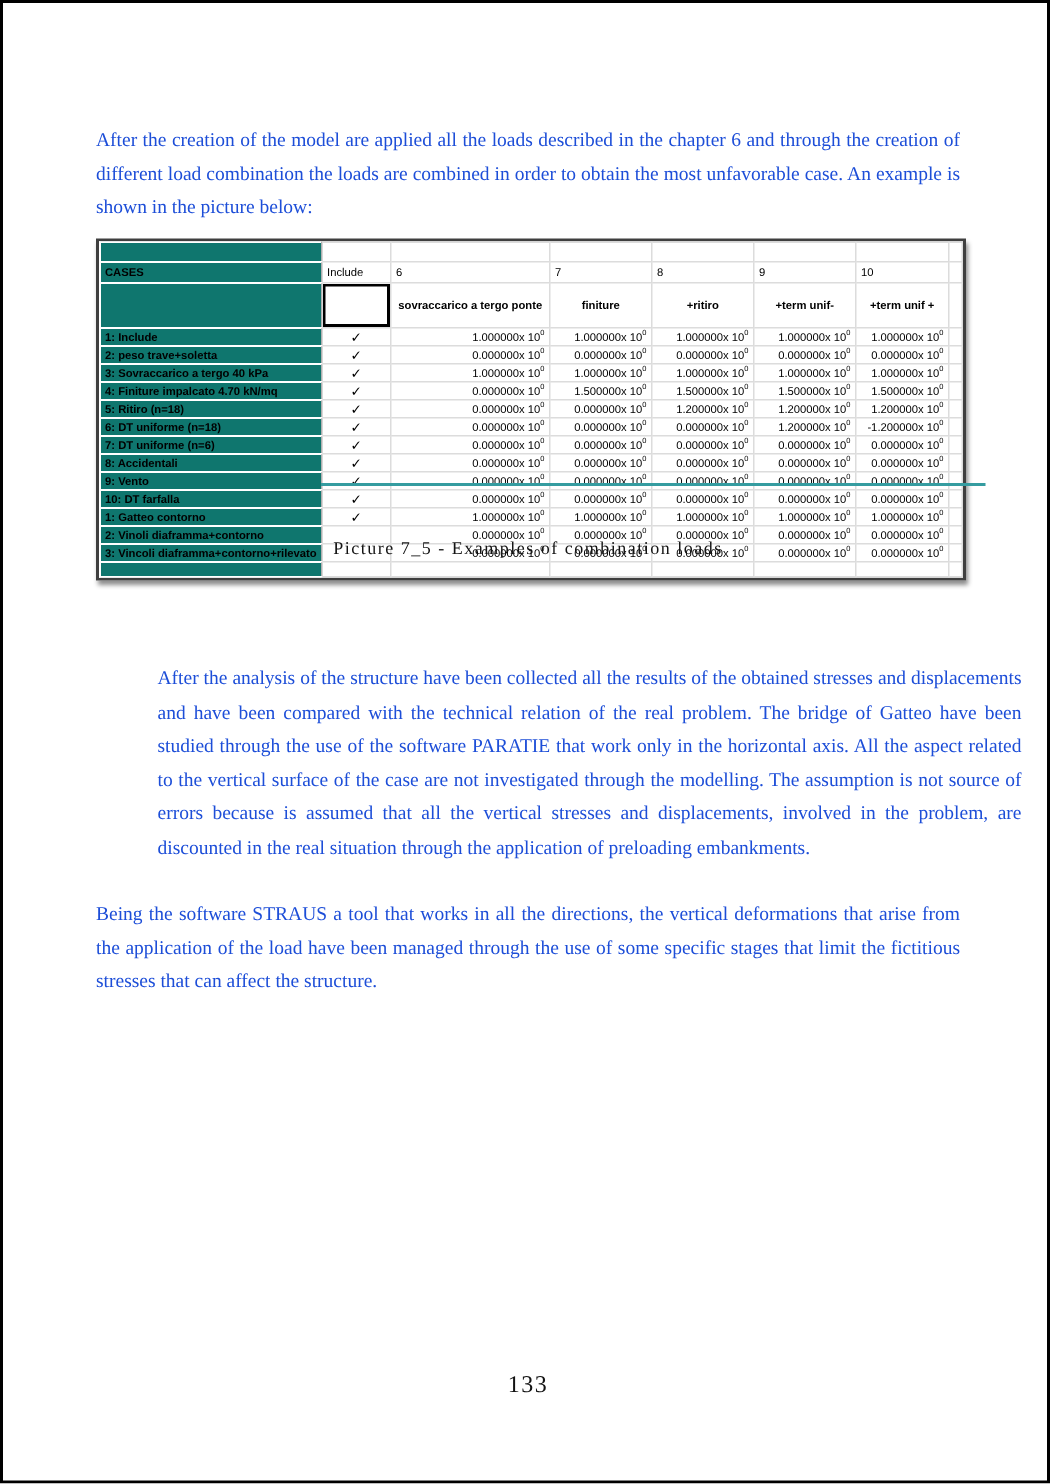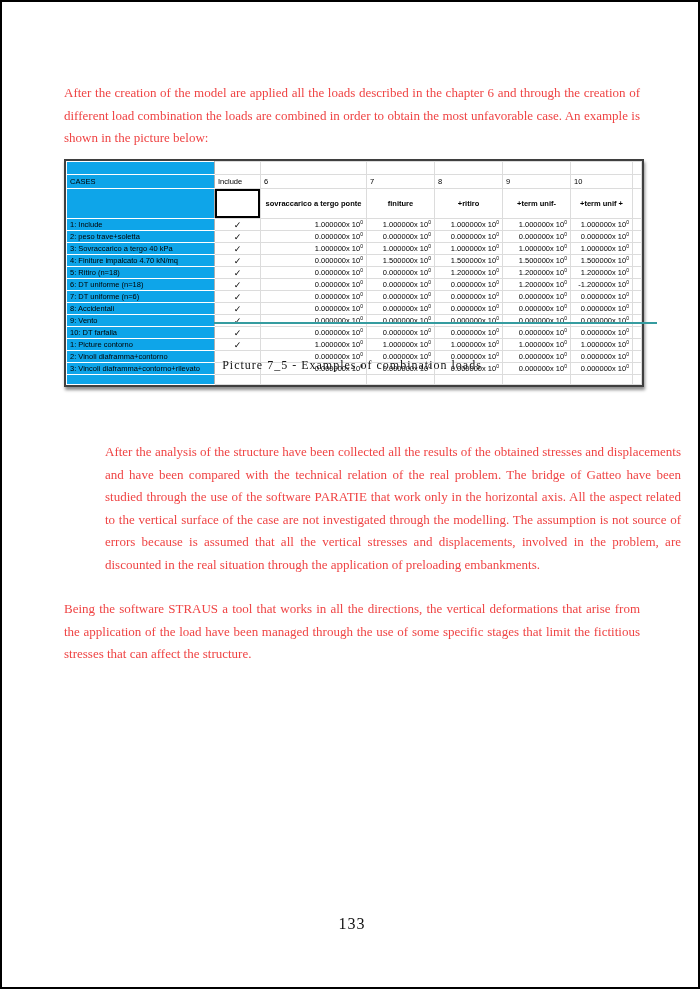"After the creation of the" .body-text { color: #ef4444 -> #1d4ed8 }
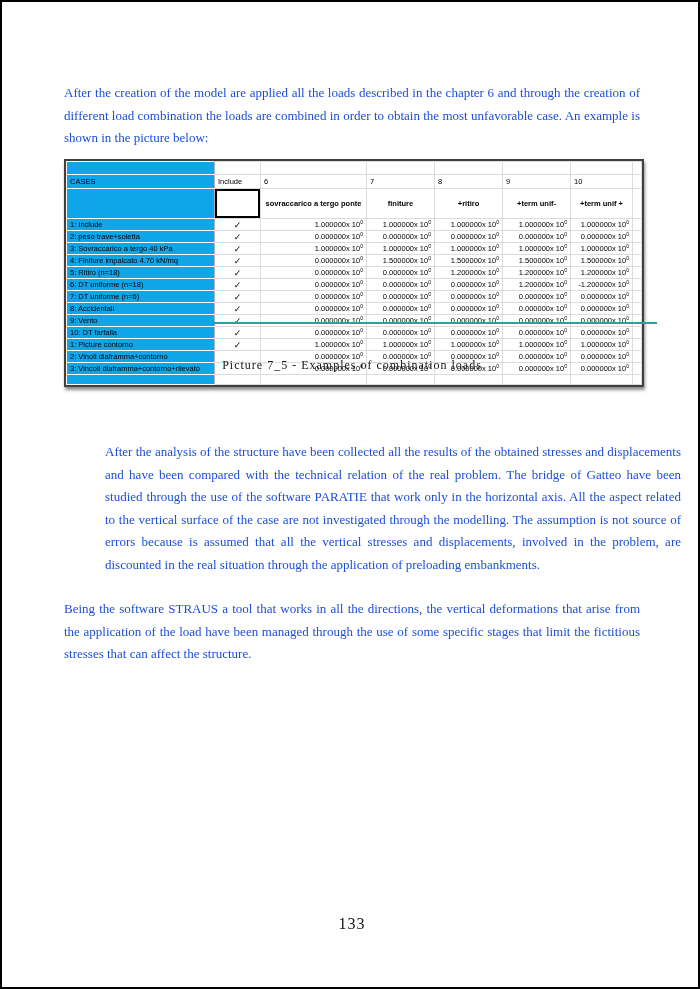"CASES" .loads-table td.lbl { background: #0ea5e9 -> #0f766e; font-weight: none -> bold }
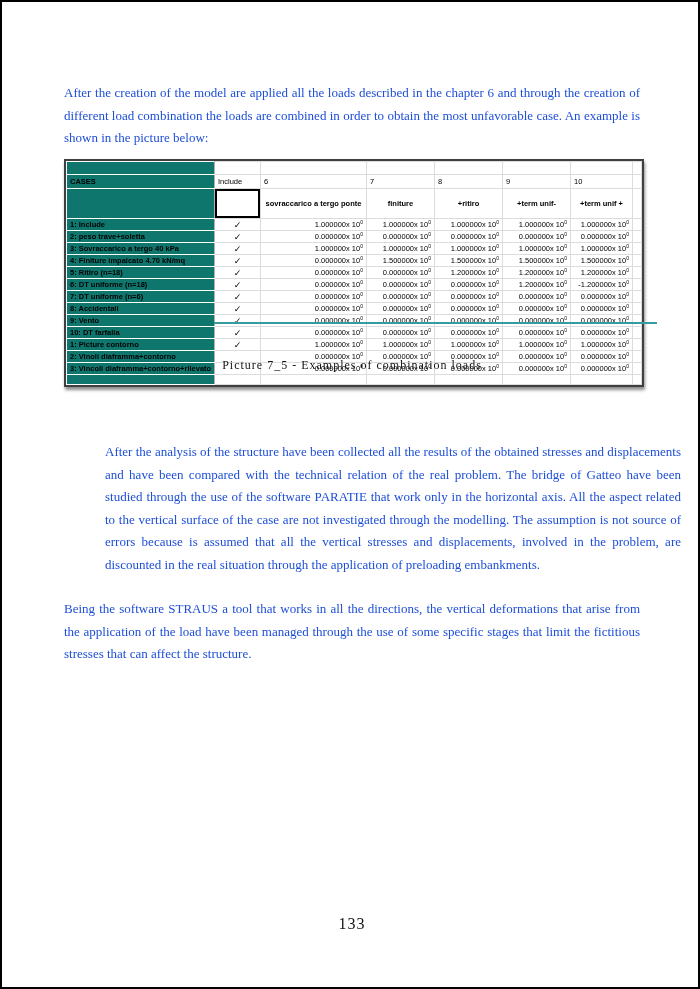"1: Picture contorno" td.lbl { text: Picture -> Gatteo }
